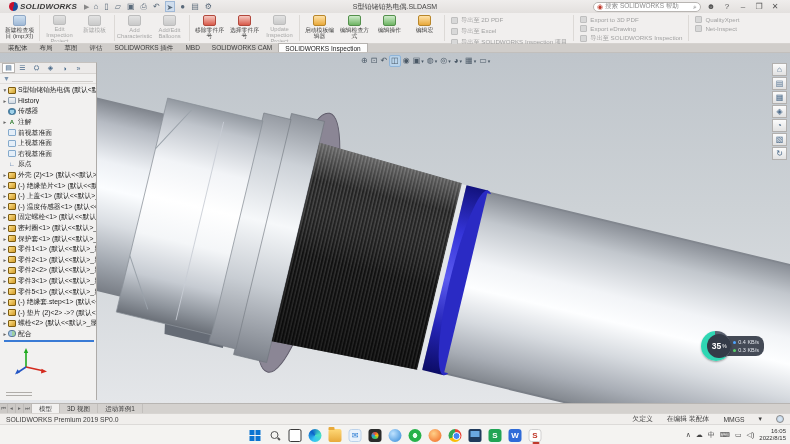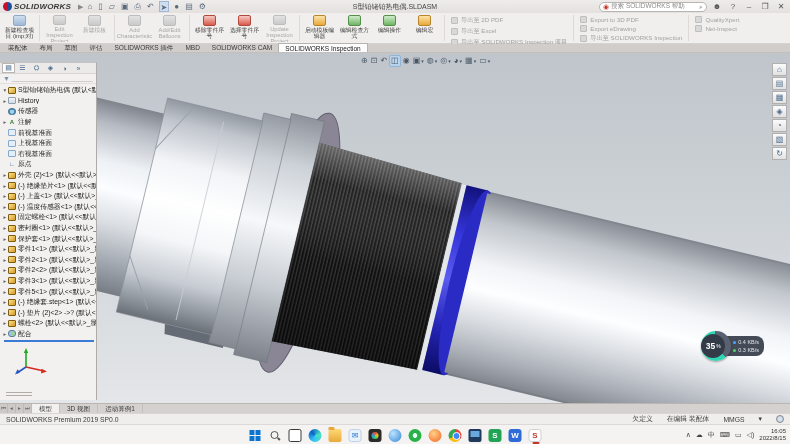"SOLIDWORKS" #titlebar { padding: 0 3px -> 0 9px }
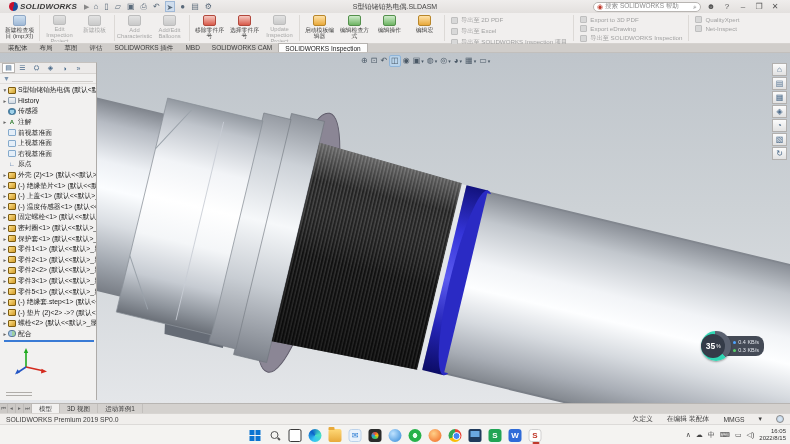"35" #gauge-circle { justify-content: flex-start -> flex-end }
